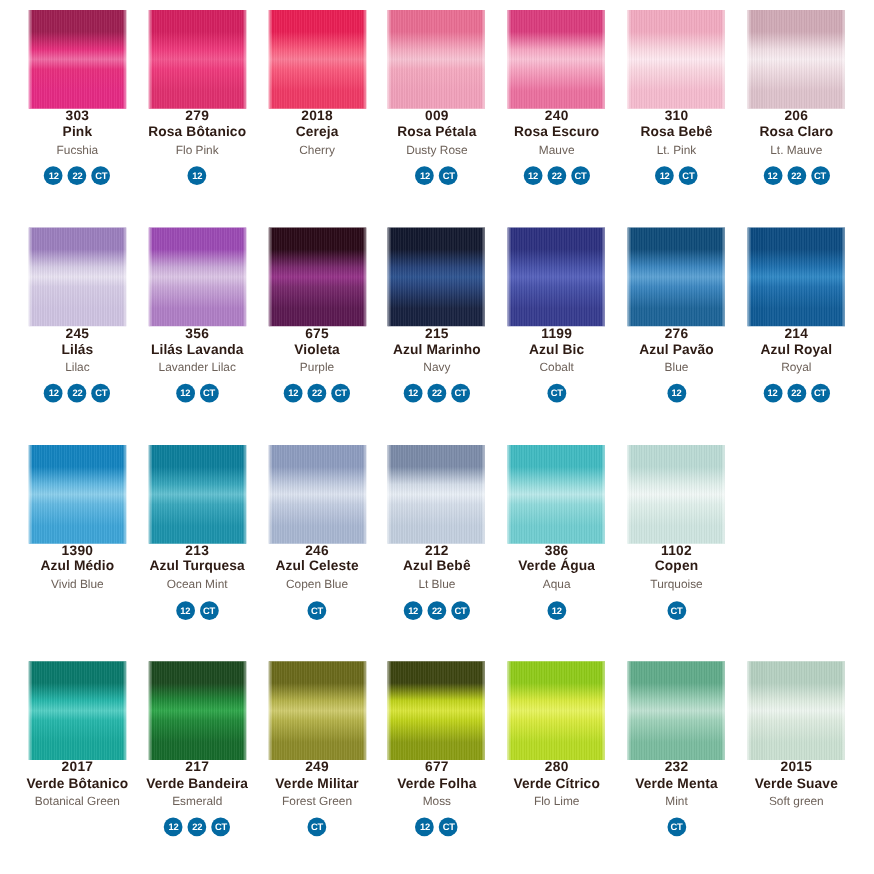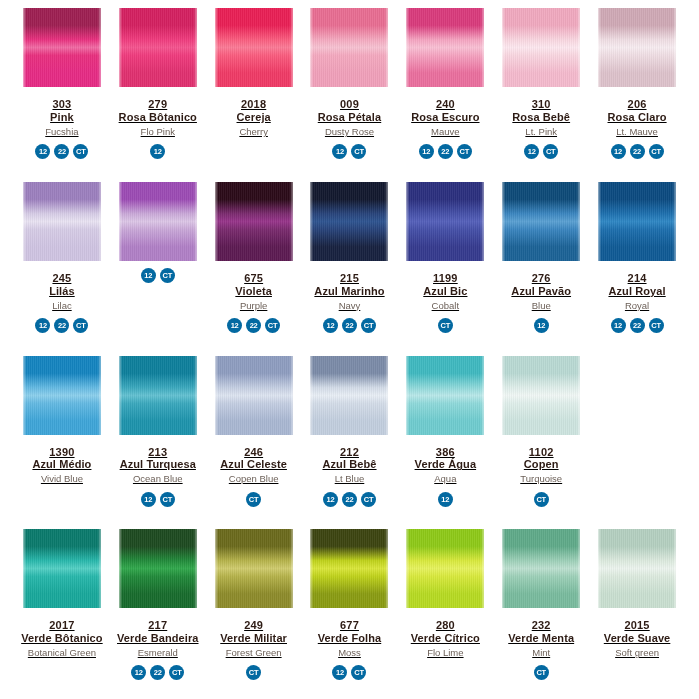"303" .labels { margin-top: 11px -> none; text-decoration: underline -> none }
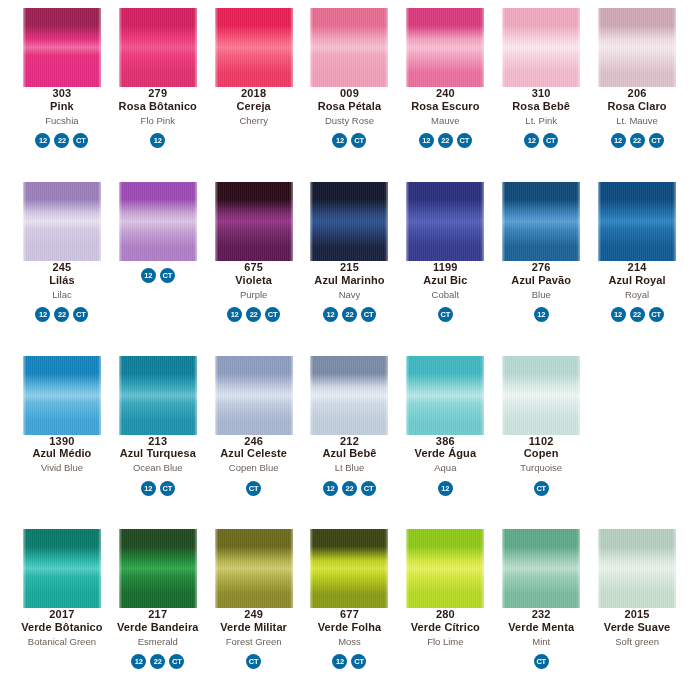"356" div.labels { html: none -> <div> <div>356</div> <div>Lilás Lavanda</div> <div>Lavander Lilac</div> </div> }
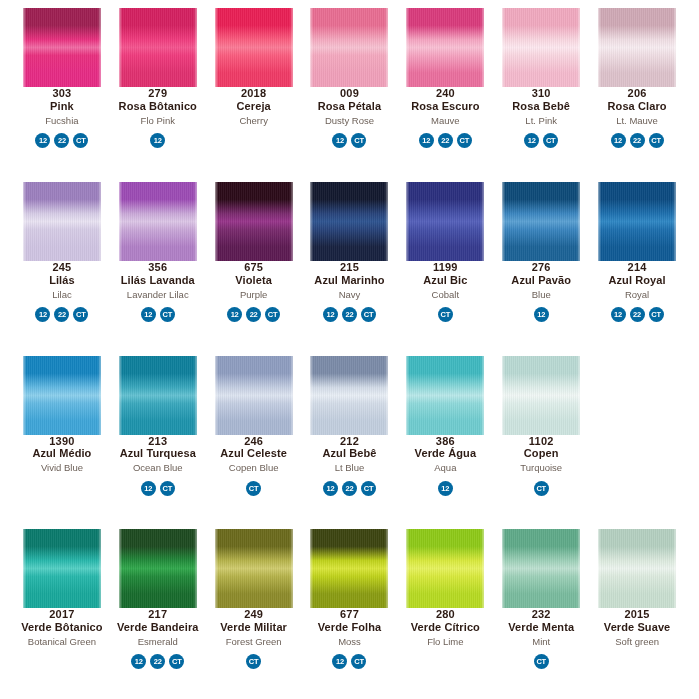"Ocean Blue" div.alt { text: Blue -> Mint }
